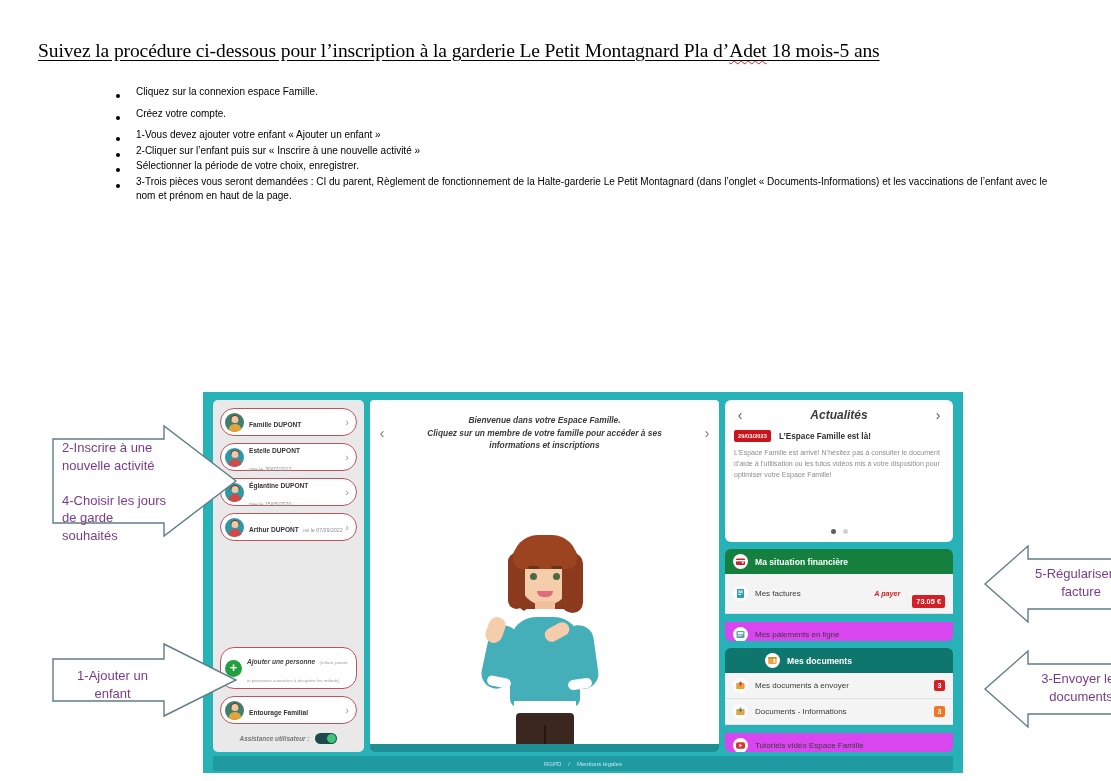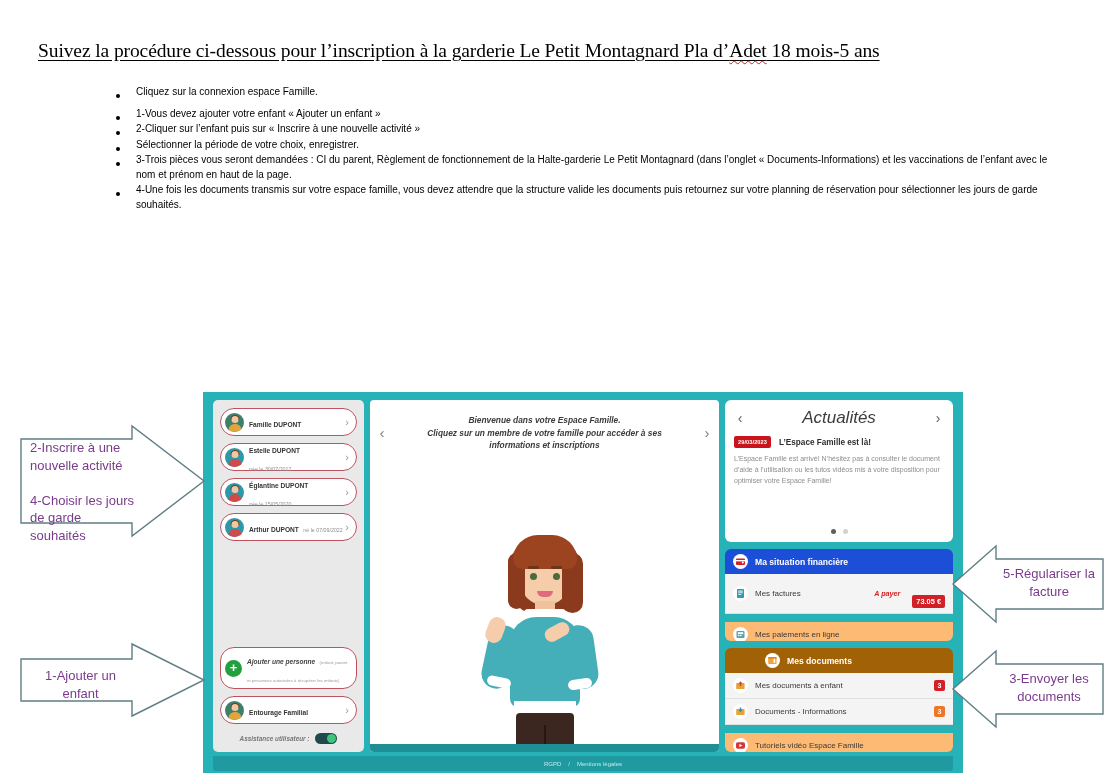"Créez votre compte." li.gap { html: none -> <li>Créez votre compte.</li> }
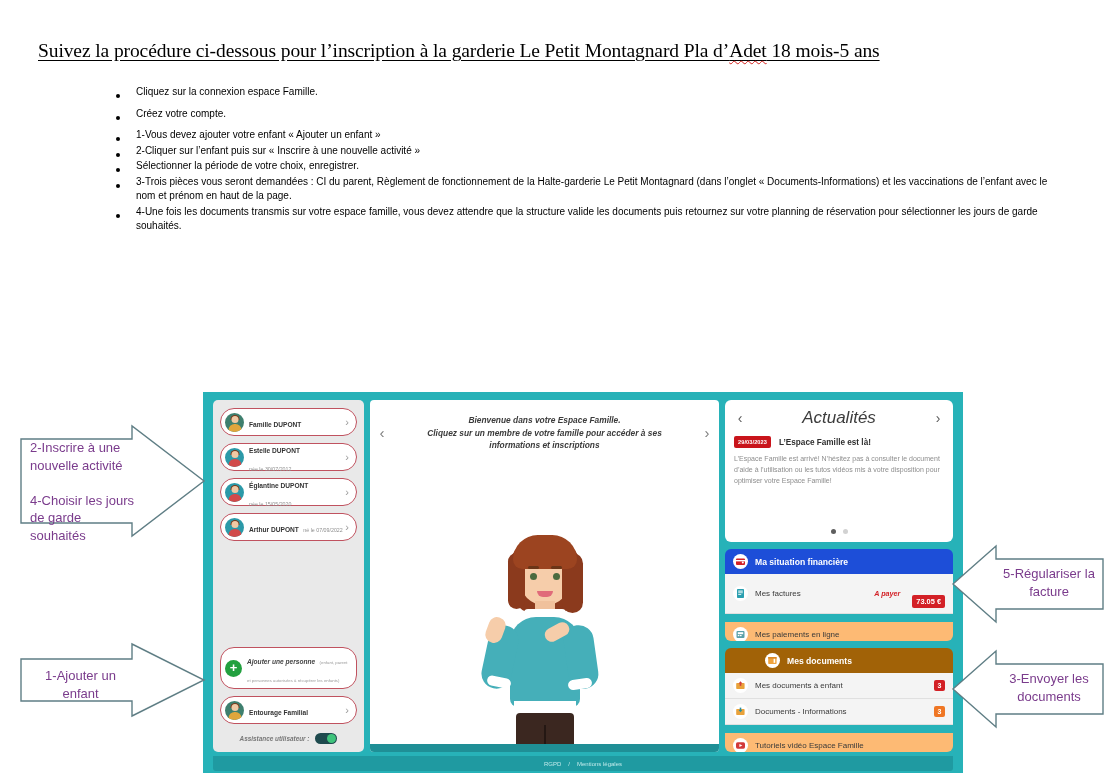"4-Une fois les documents transmis" li { html: <li>4-Une fois les documents transmis sur votre espace famille, vous devez attendre que la structure valide les documents puis retournez sur votre planning de réservation pour sélectionner les jours de garde souhaités.</li> -> none }
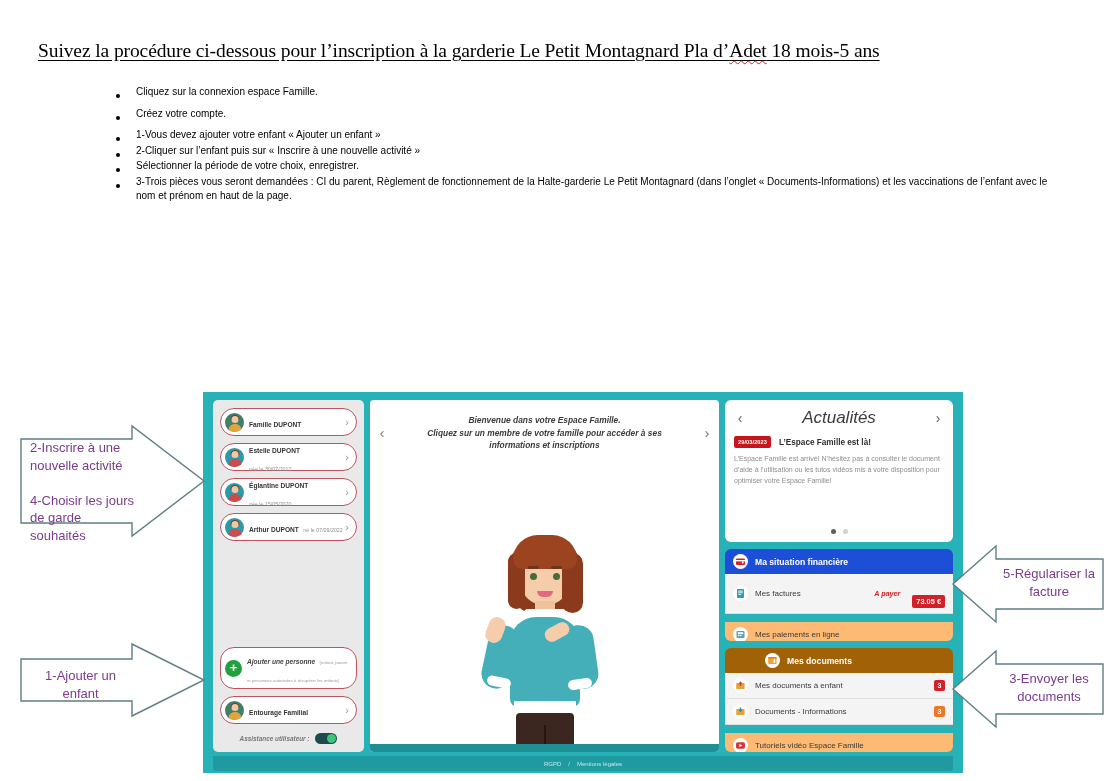"Actualités" .news-title { font-size: 17px -> 12px; font-weight: normal -> bold }
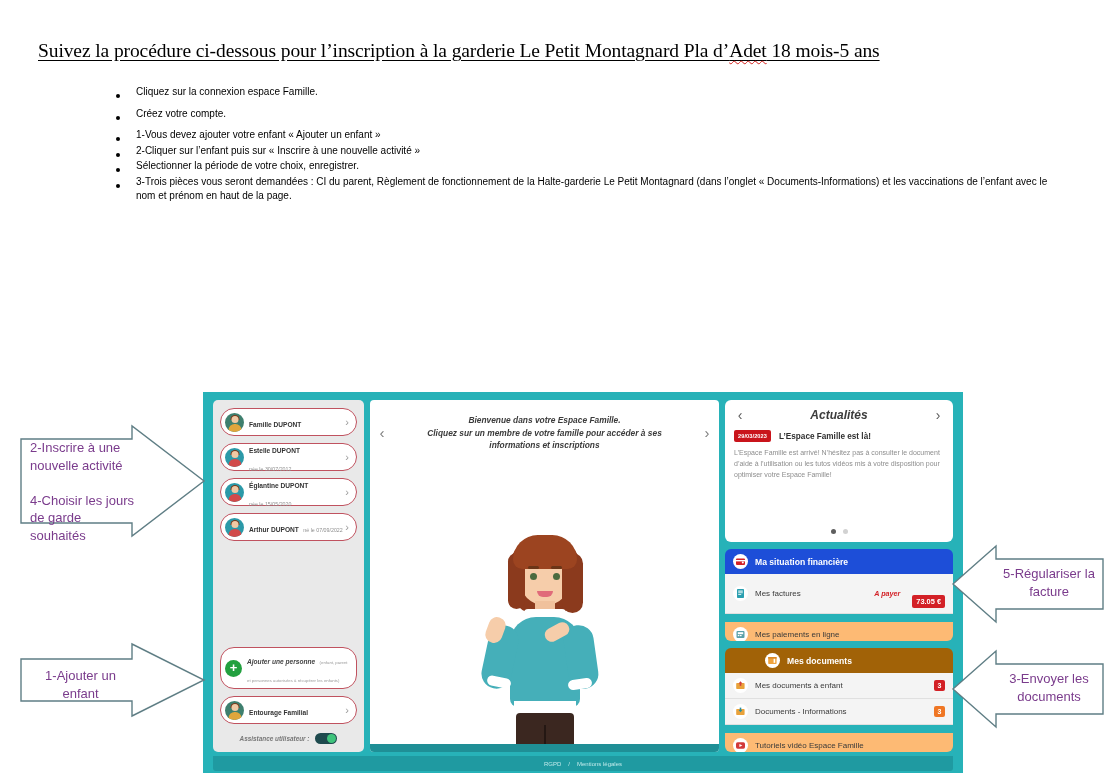"2-Inscrire à une" .callout { margin-left: none -> 32px }
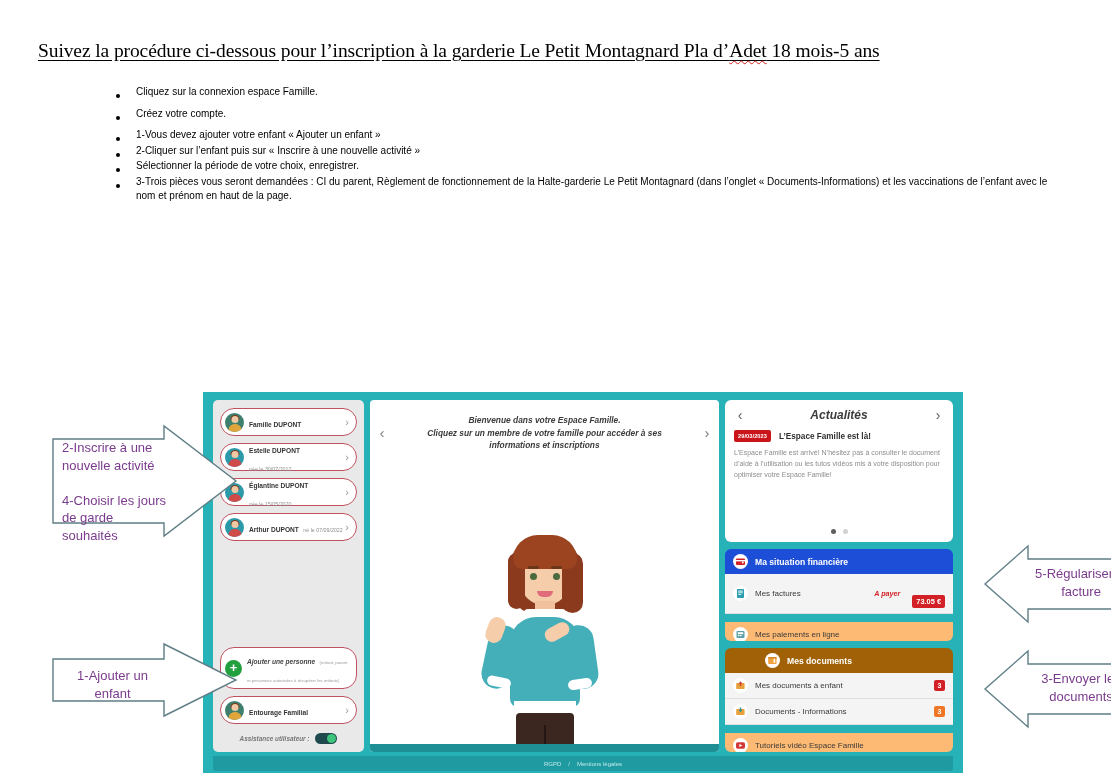"Ma situation financière" .panel-head.finance { background: #1d4ed8 -> #15803d }
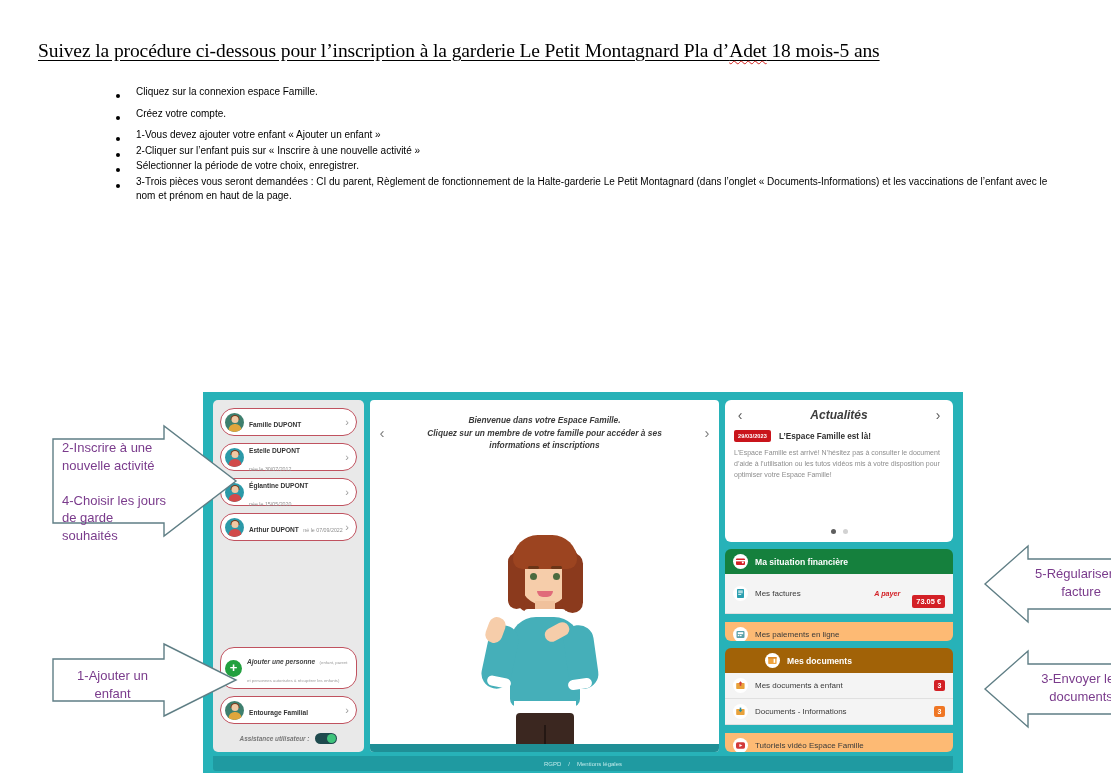"Mes paiements en ligne" .panel-row:last-child { background: #fdba74 -> #d946ef }
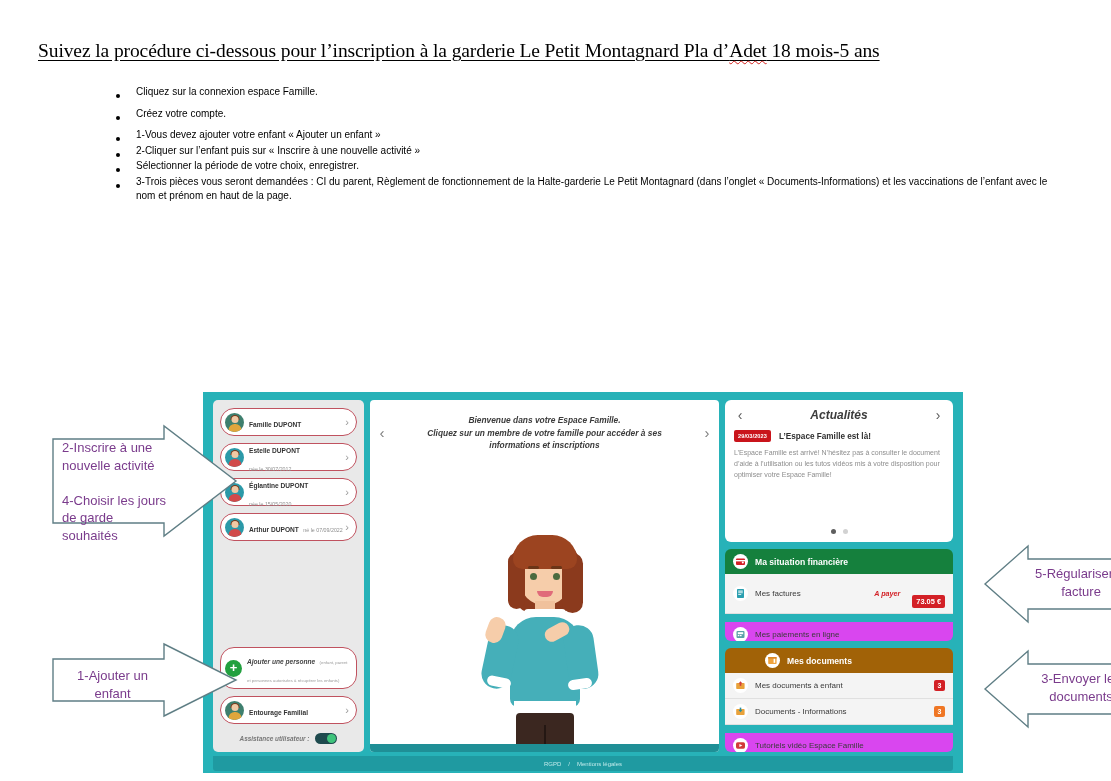"Mes documents" .panel-head.docs { background: #a16207 -> #0f766e }
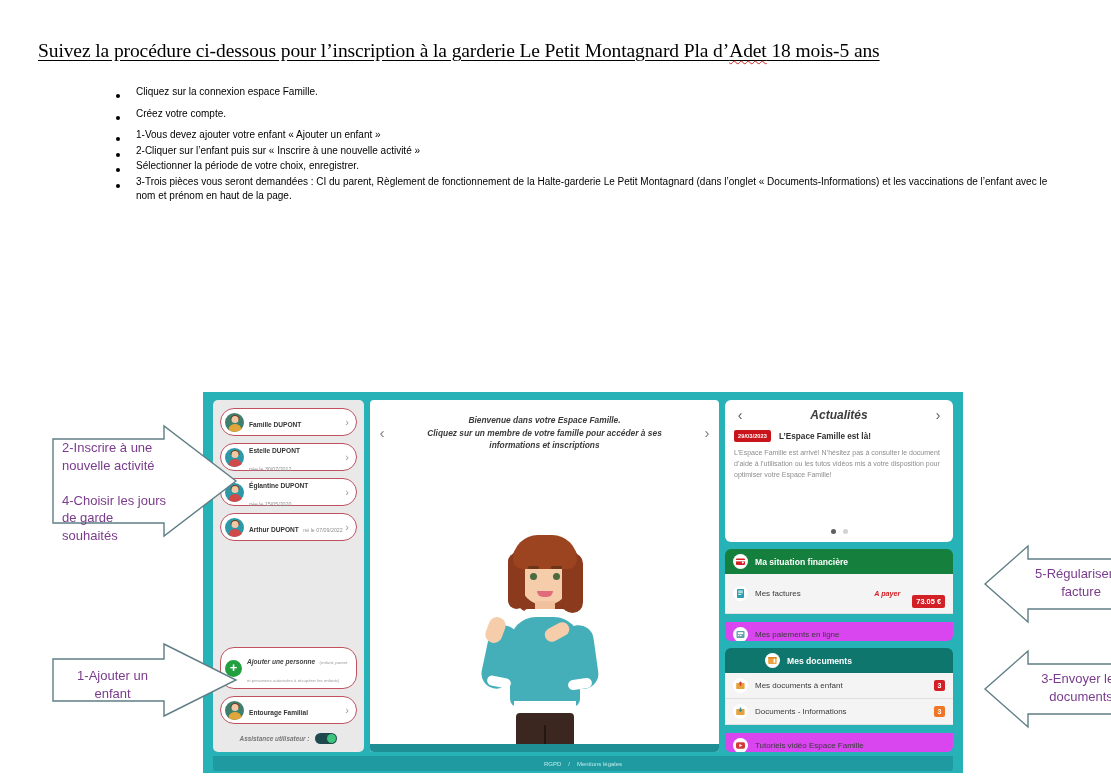"Mes documents à enfant" span.rowlabel { text: enfant -> envoyer }
